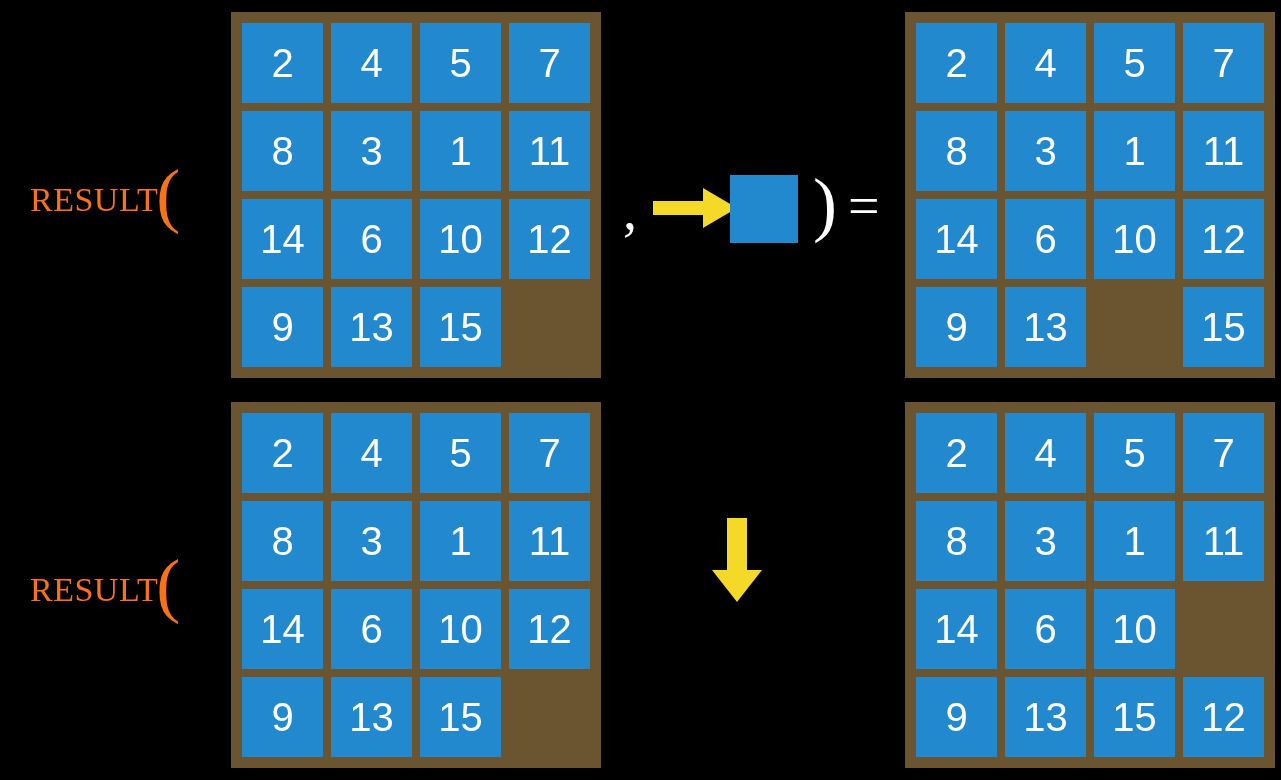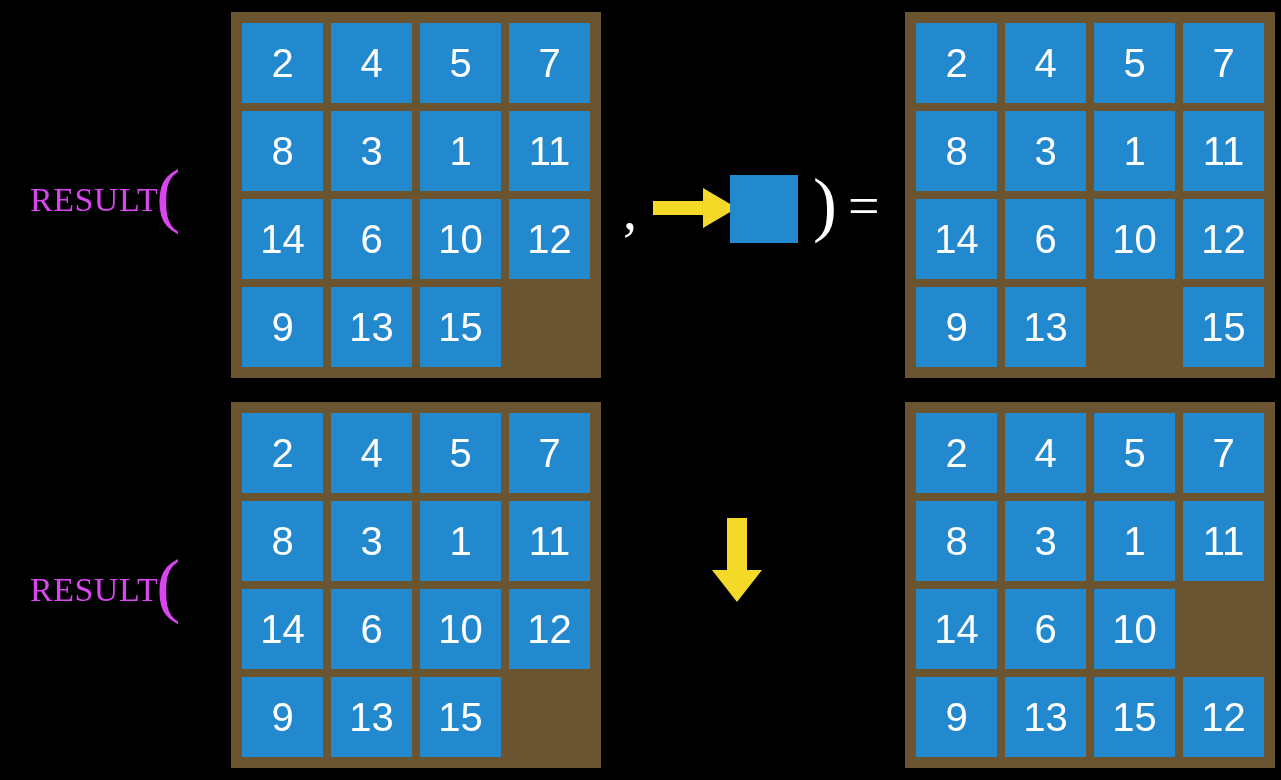"result" .result-label { color: #d946ef -> #f97316 }
